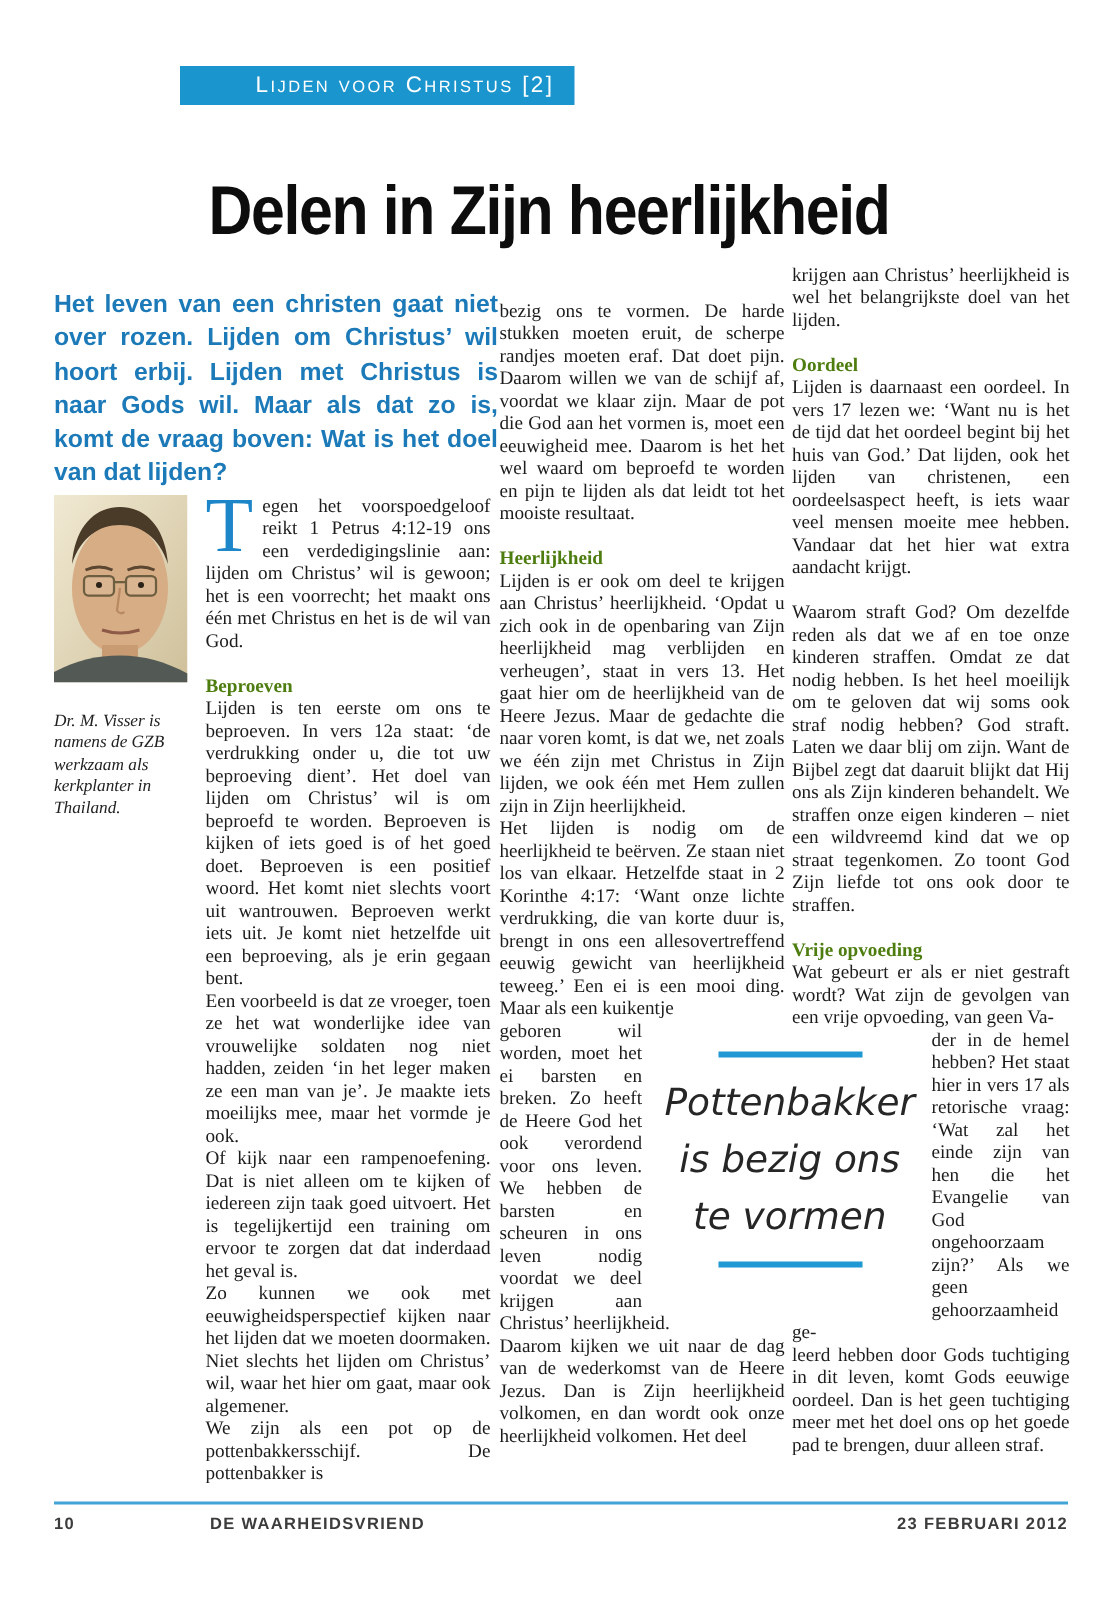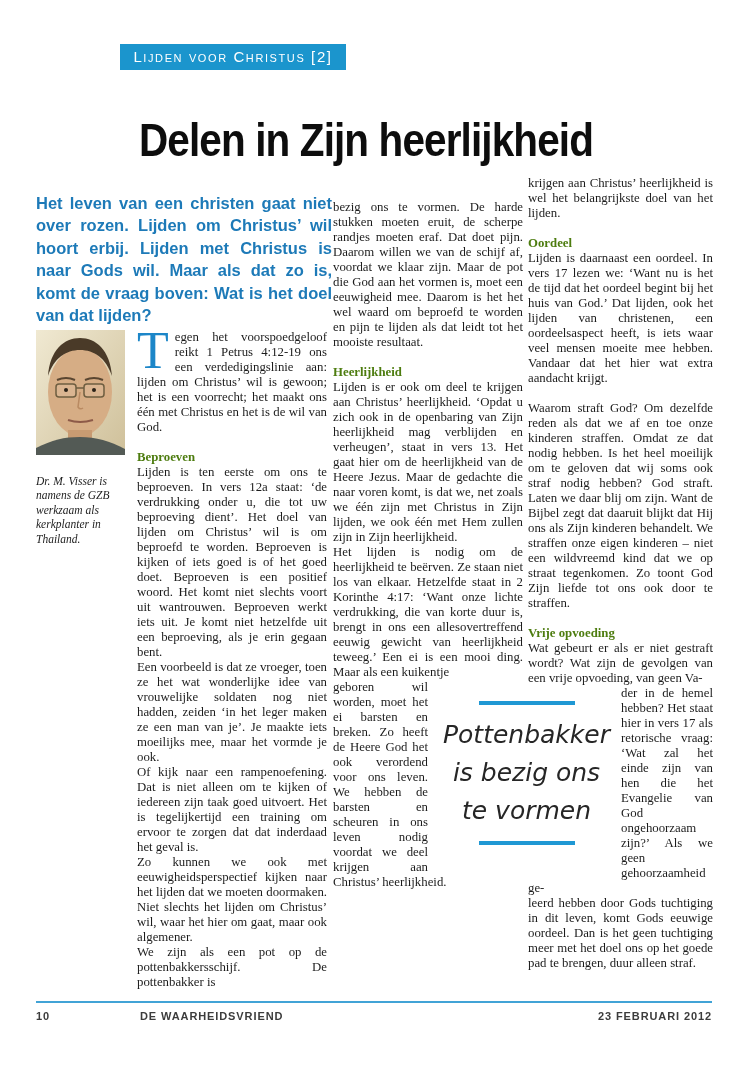"Lijden voor Christus [2]" .kicker { padding-left: none -> 37px }
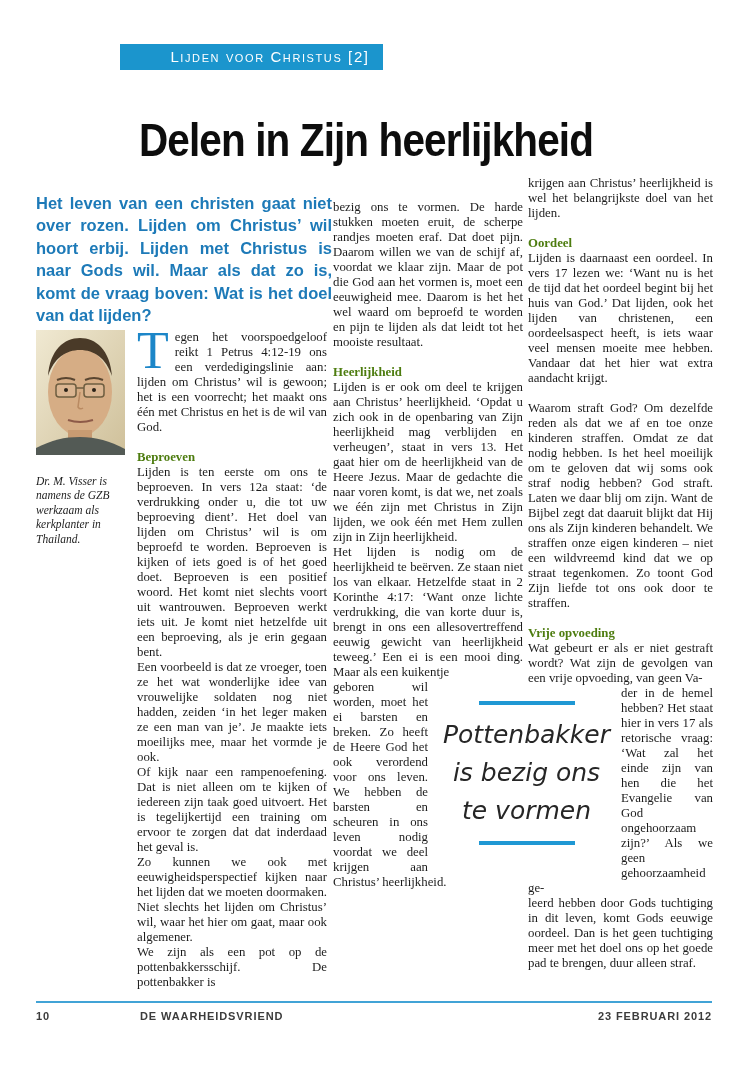"Daarom kijken we uit naar" p { html: none -> <p>Daarom kijken we uit naar de dag van de wederkomst van de Heere Jezus. Dan is Zijn heerlijkheid volkomen, en dan wordt ook onze heerlijkheid volkomen. Het deel</p> }
